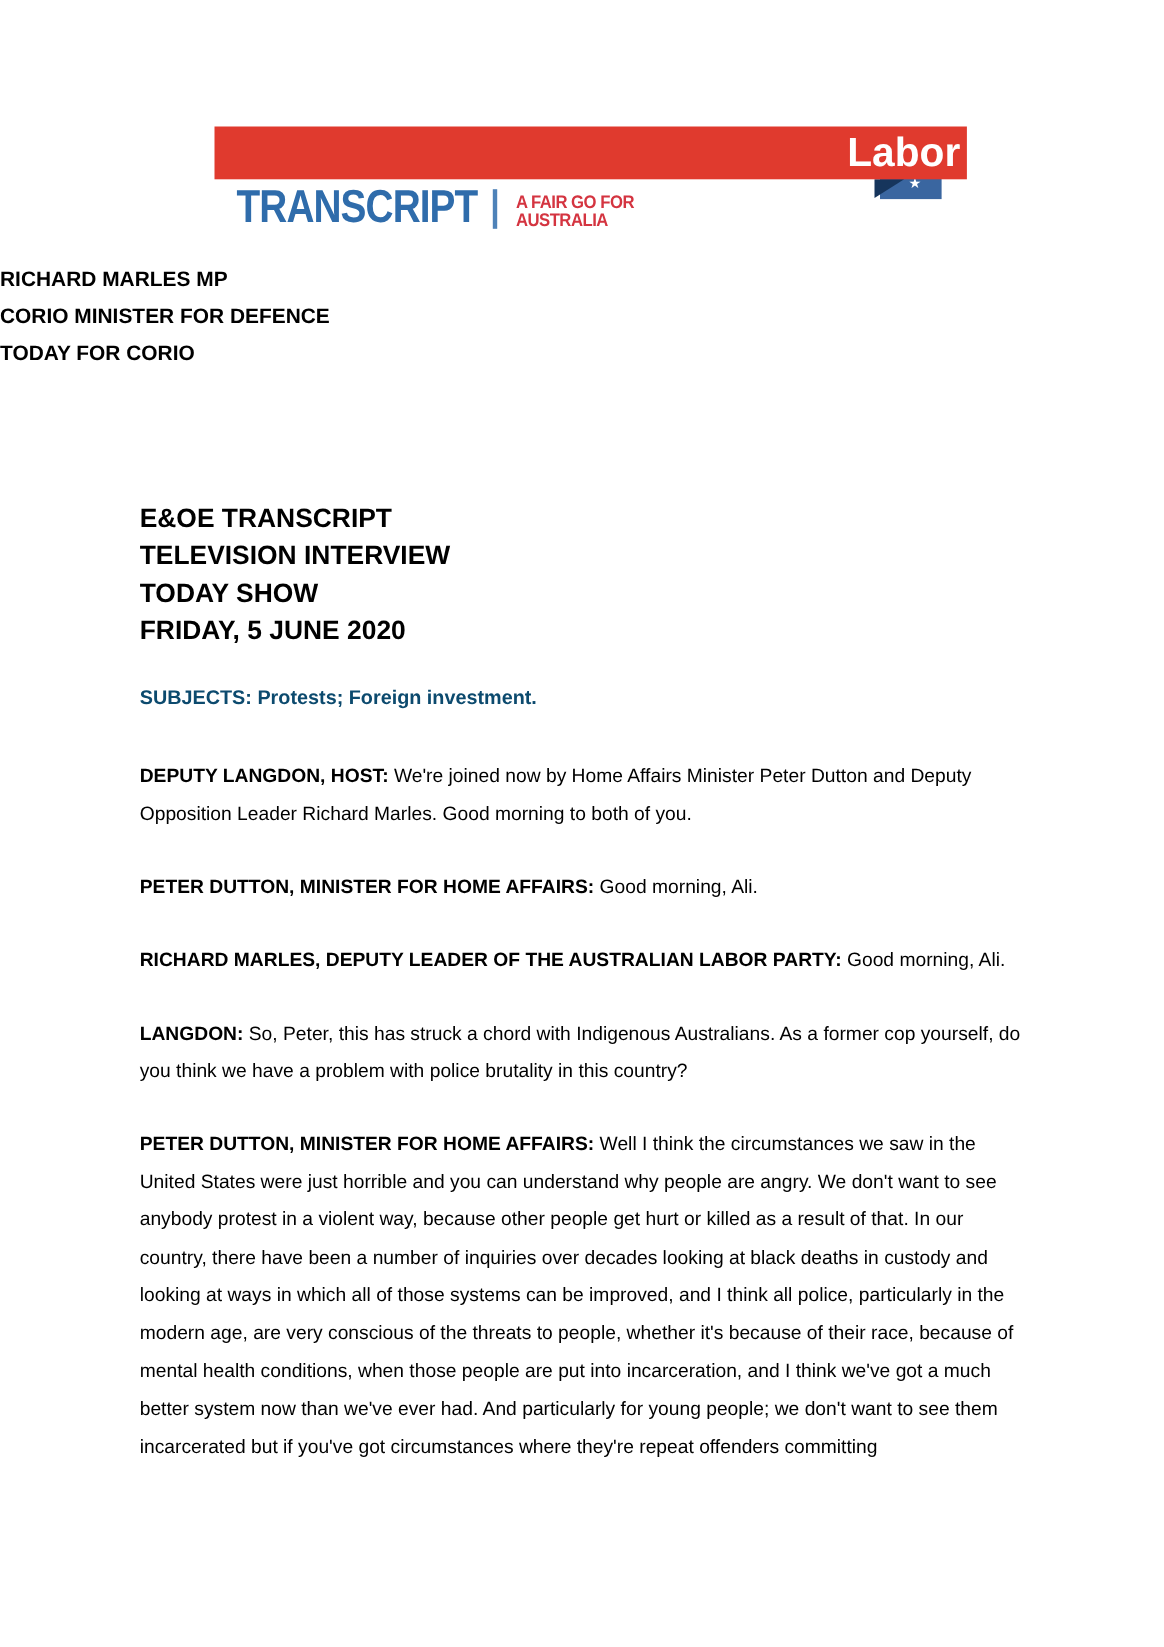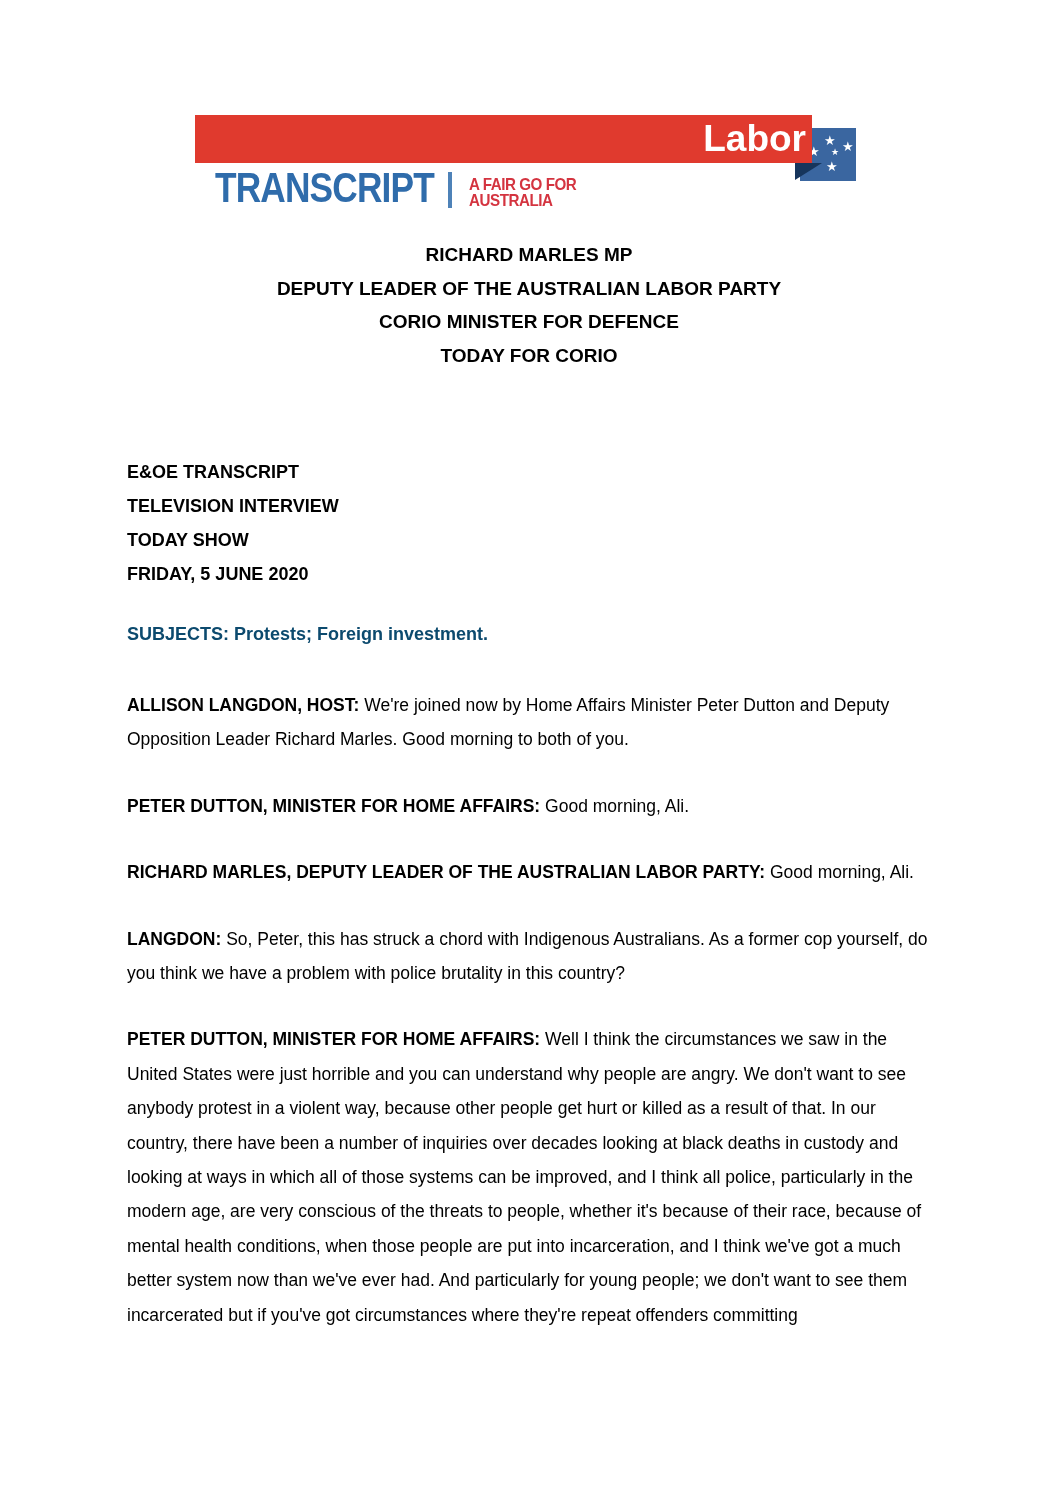"Labor" .logo-band { width: 617px -> 684px }
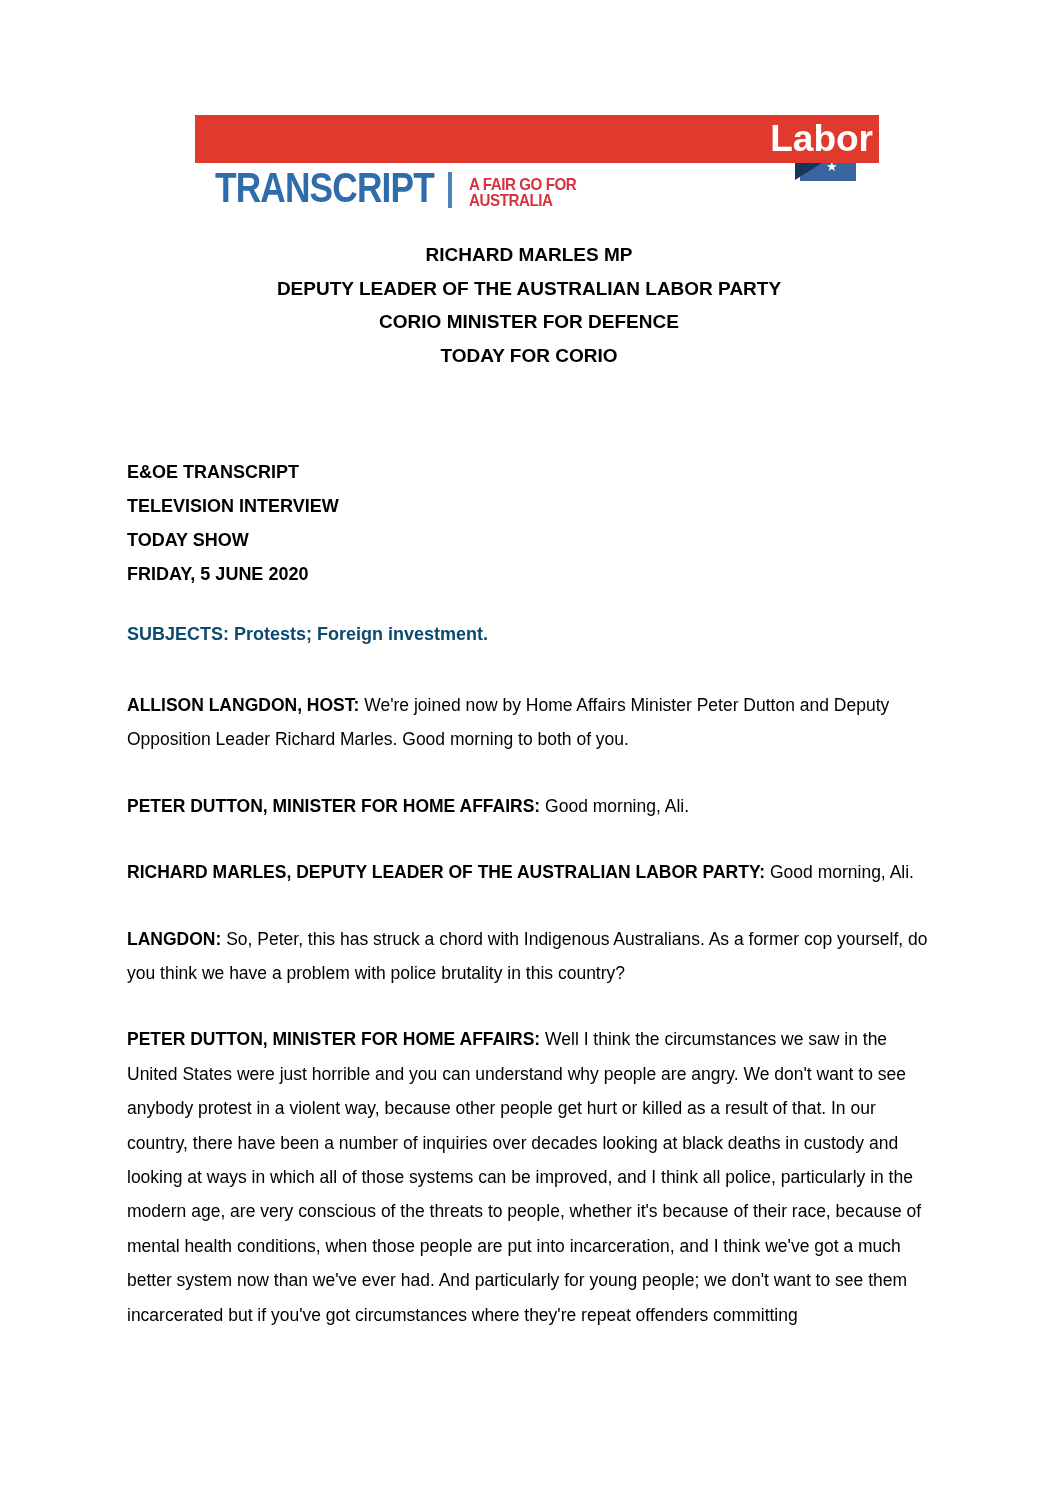"RICHARD MARLES MP" .title-block { text-align: center -> none }
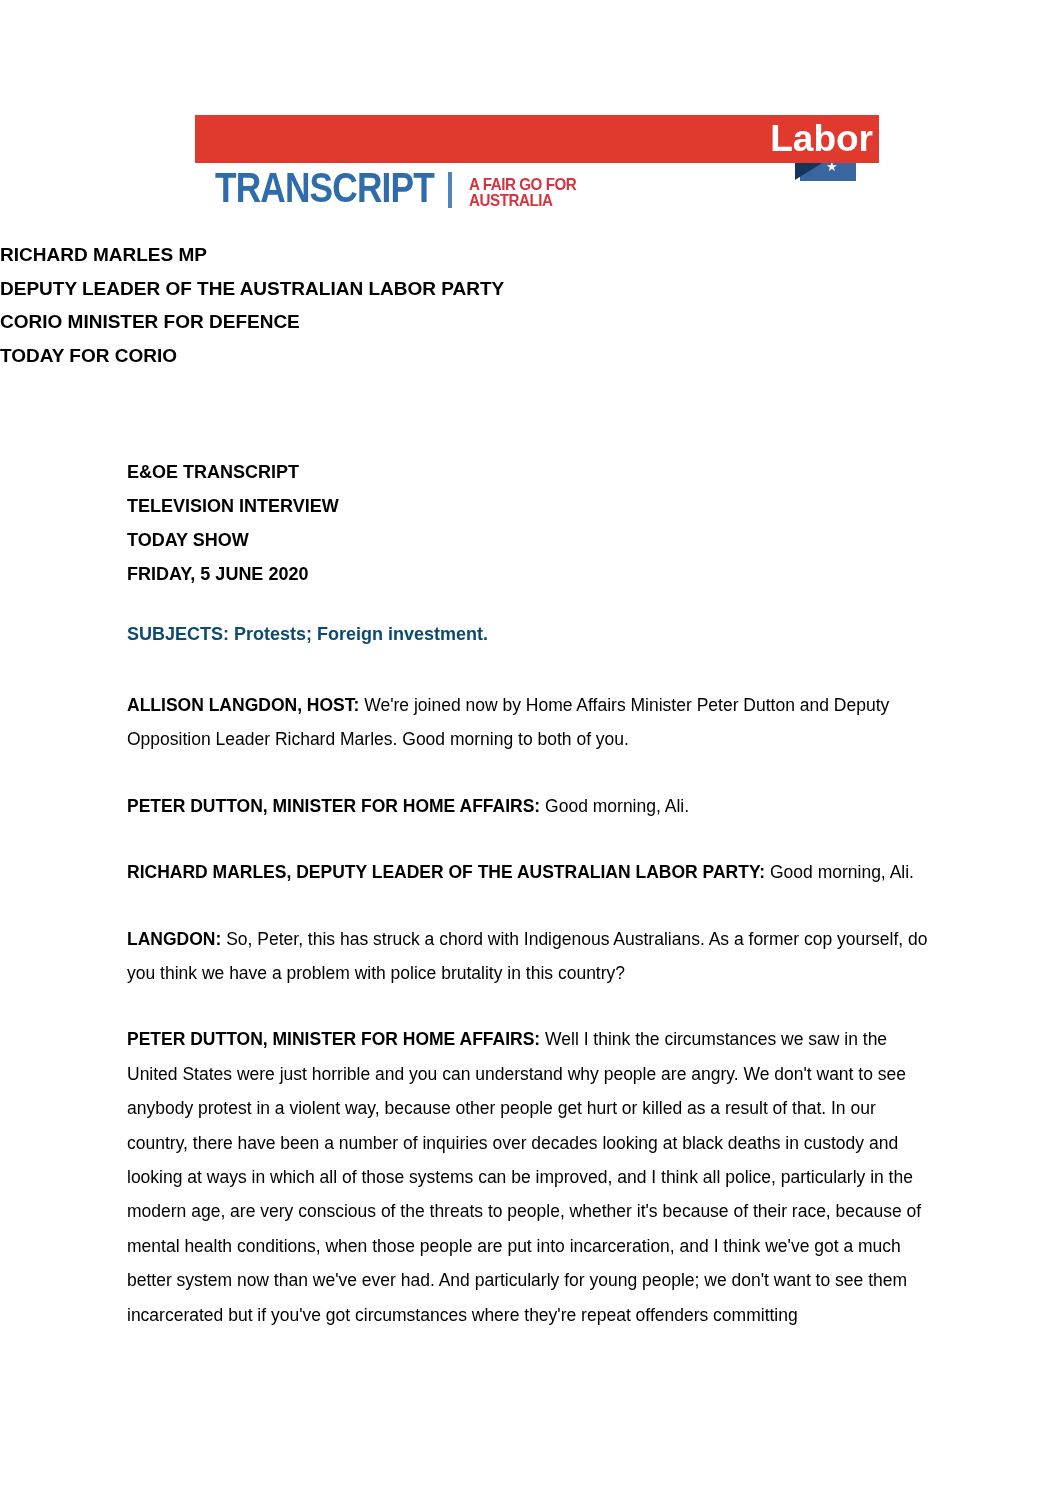"DEPUTY LEADER OF THE AUSTRALIAN" div { html: <div>DEPUTY LEADER OF THE AUSTRALIAN LABOR PARTY</div> -> none }
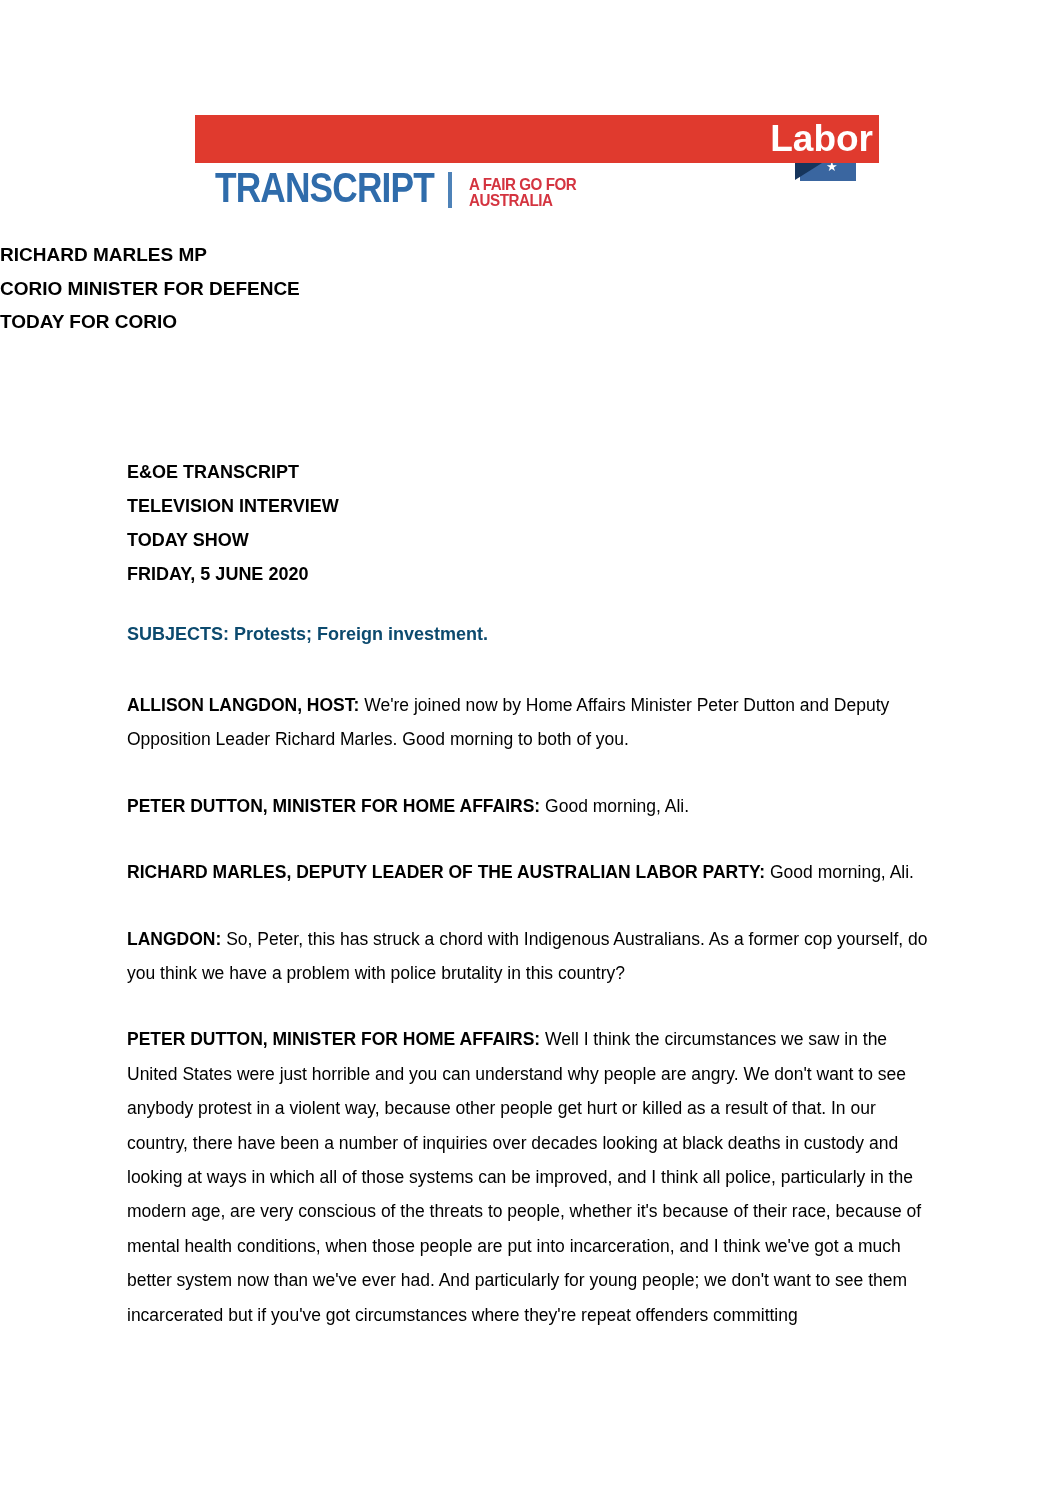"E&OE TRANSCRIPT" .meta-block { font-size: 18px -> 24px }
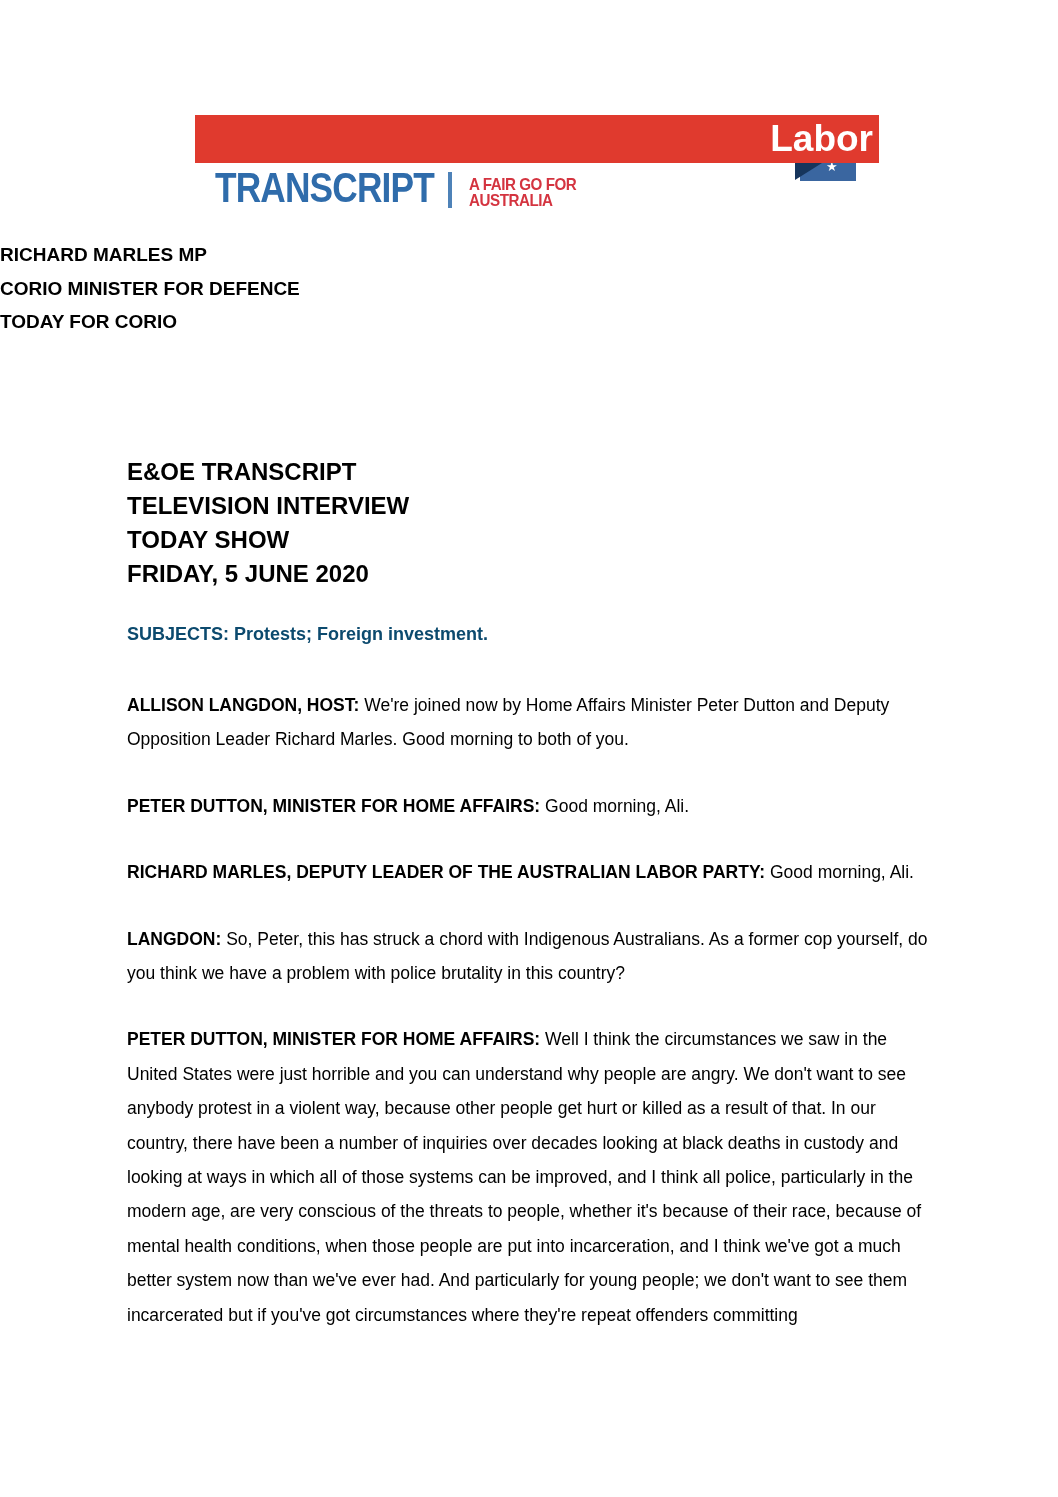"ALLISON LANGDON, HOST:" strong { text: ALLISON -> DEPUTY }
